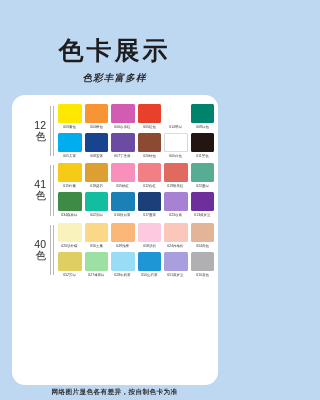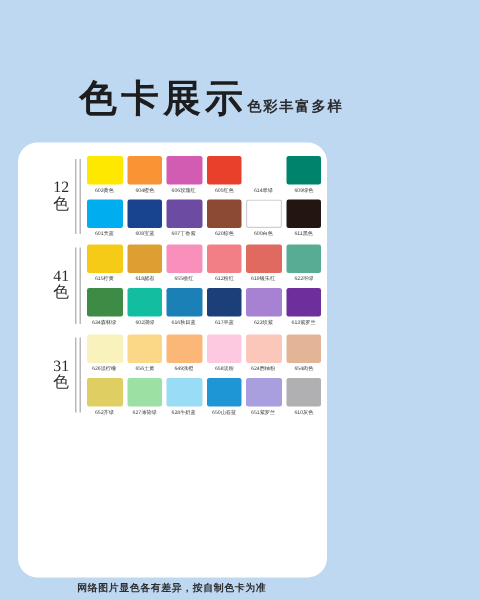"色卡展示" .header { flex-direction: row -> column; justify-content: flex-end -> flex-start }
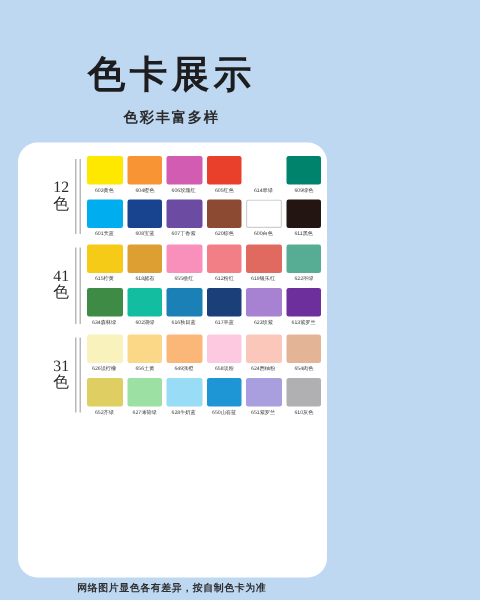"色彩丰富多样" .subtitle { font-style: none -> italic }
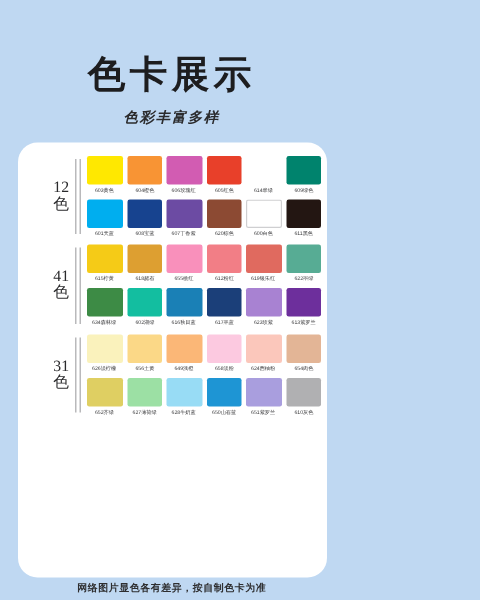"12" .count { font-family: Liberation Serif, serif -> Liberation Sans, sans-serif }
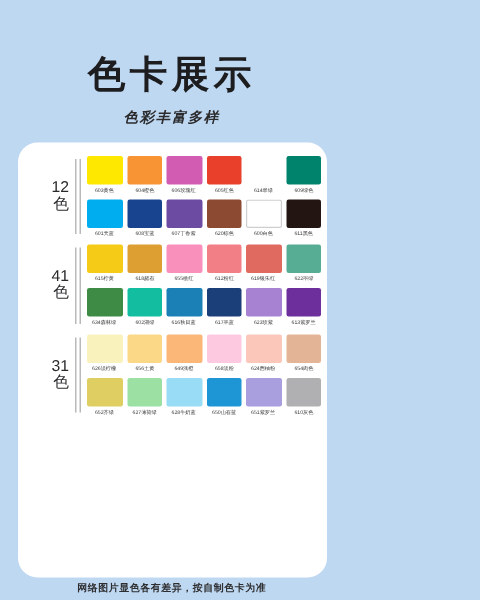"31" span.count-num { text: 31 -> 40 }
